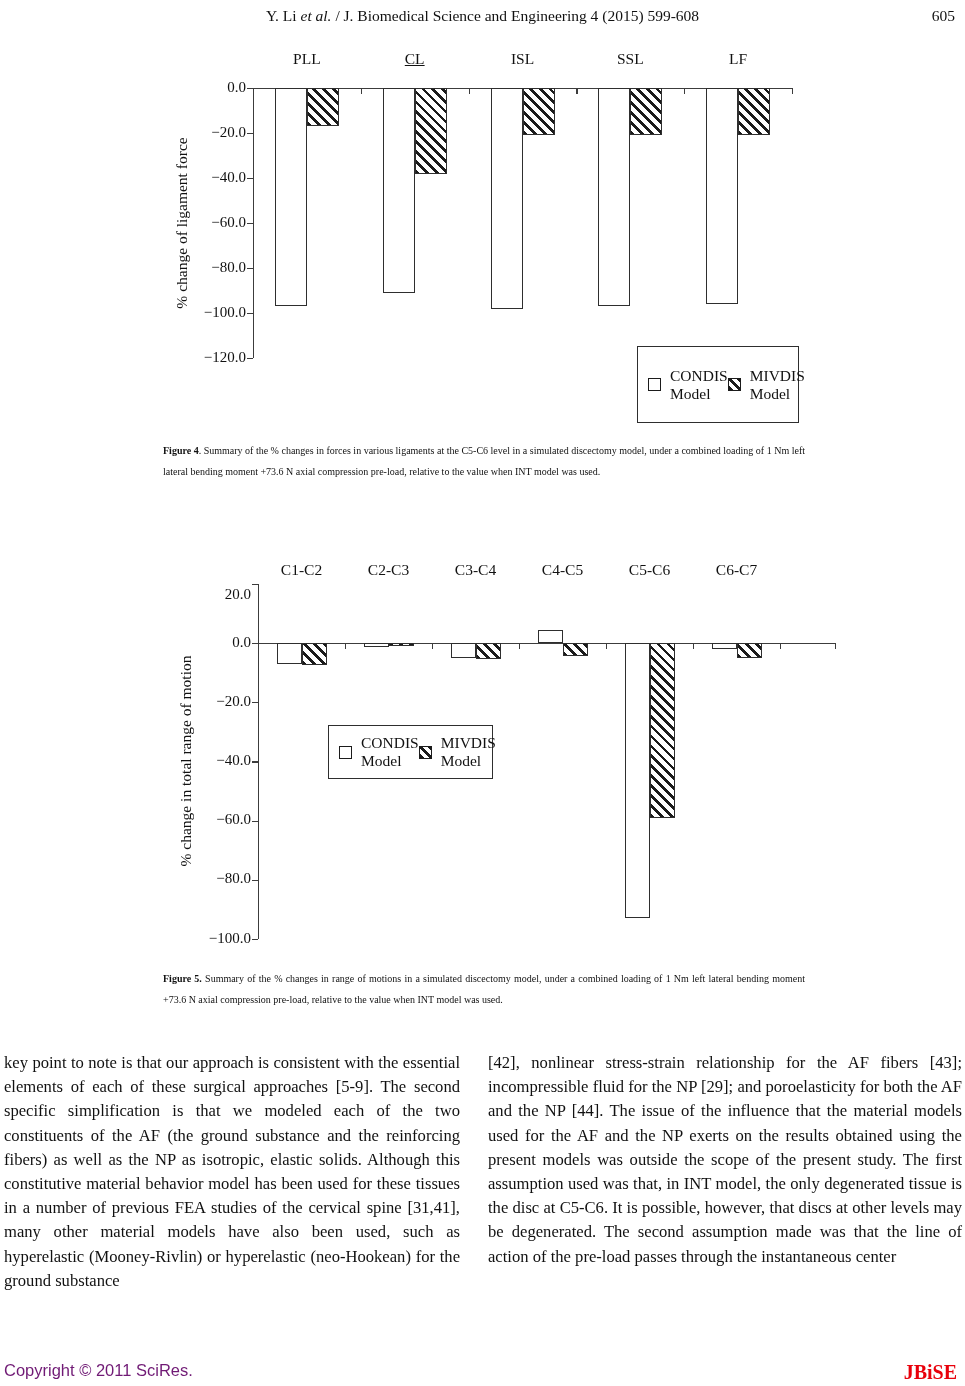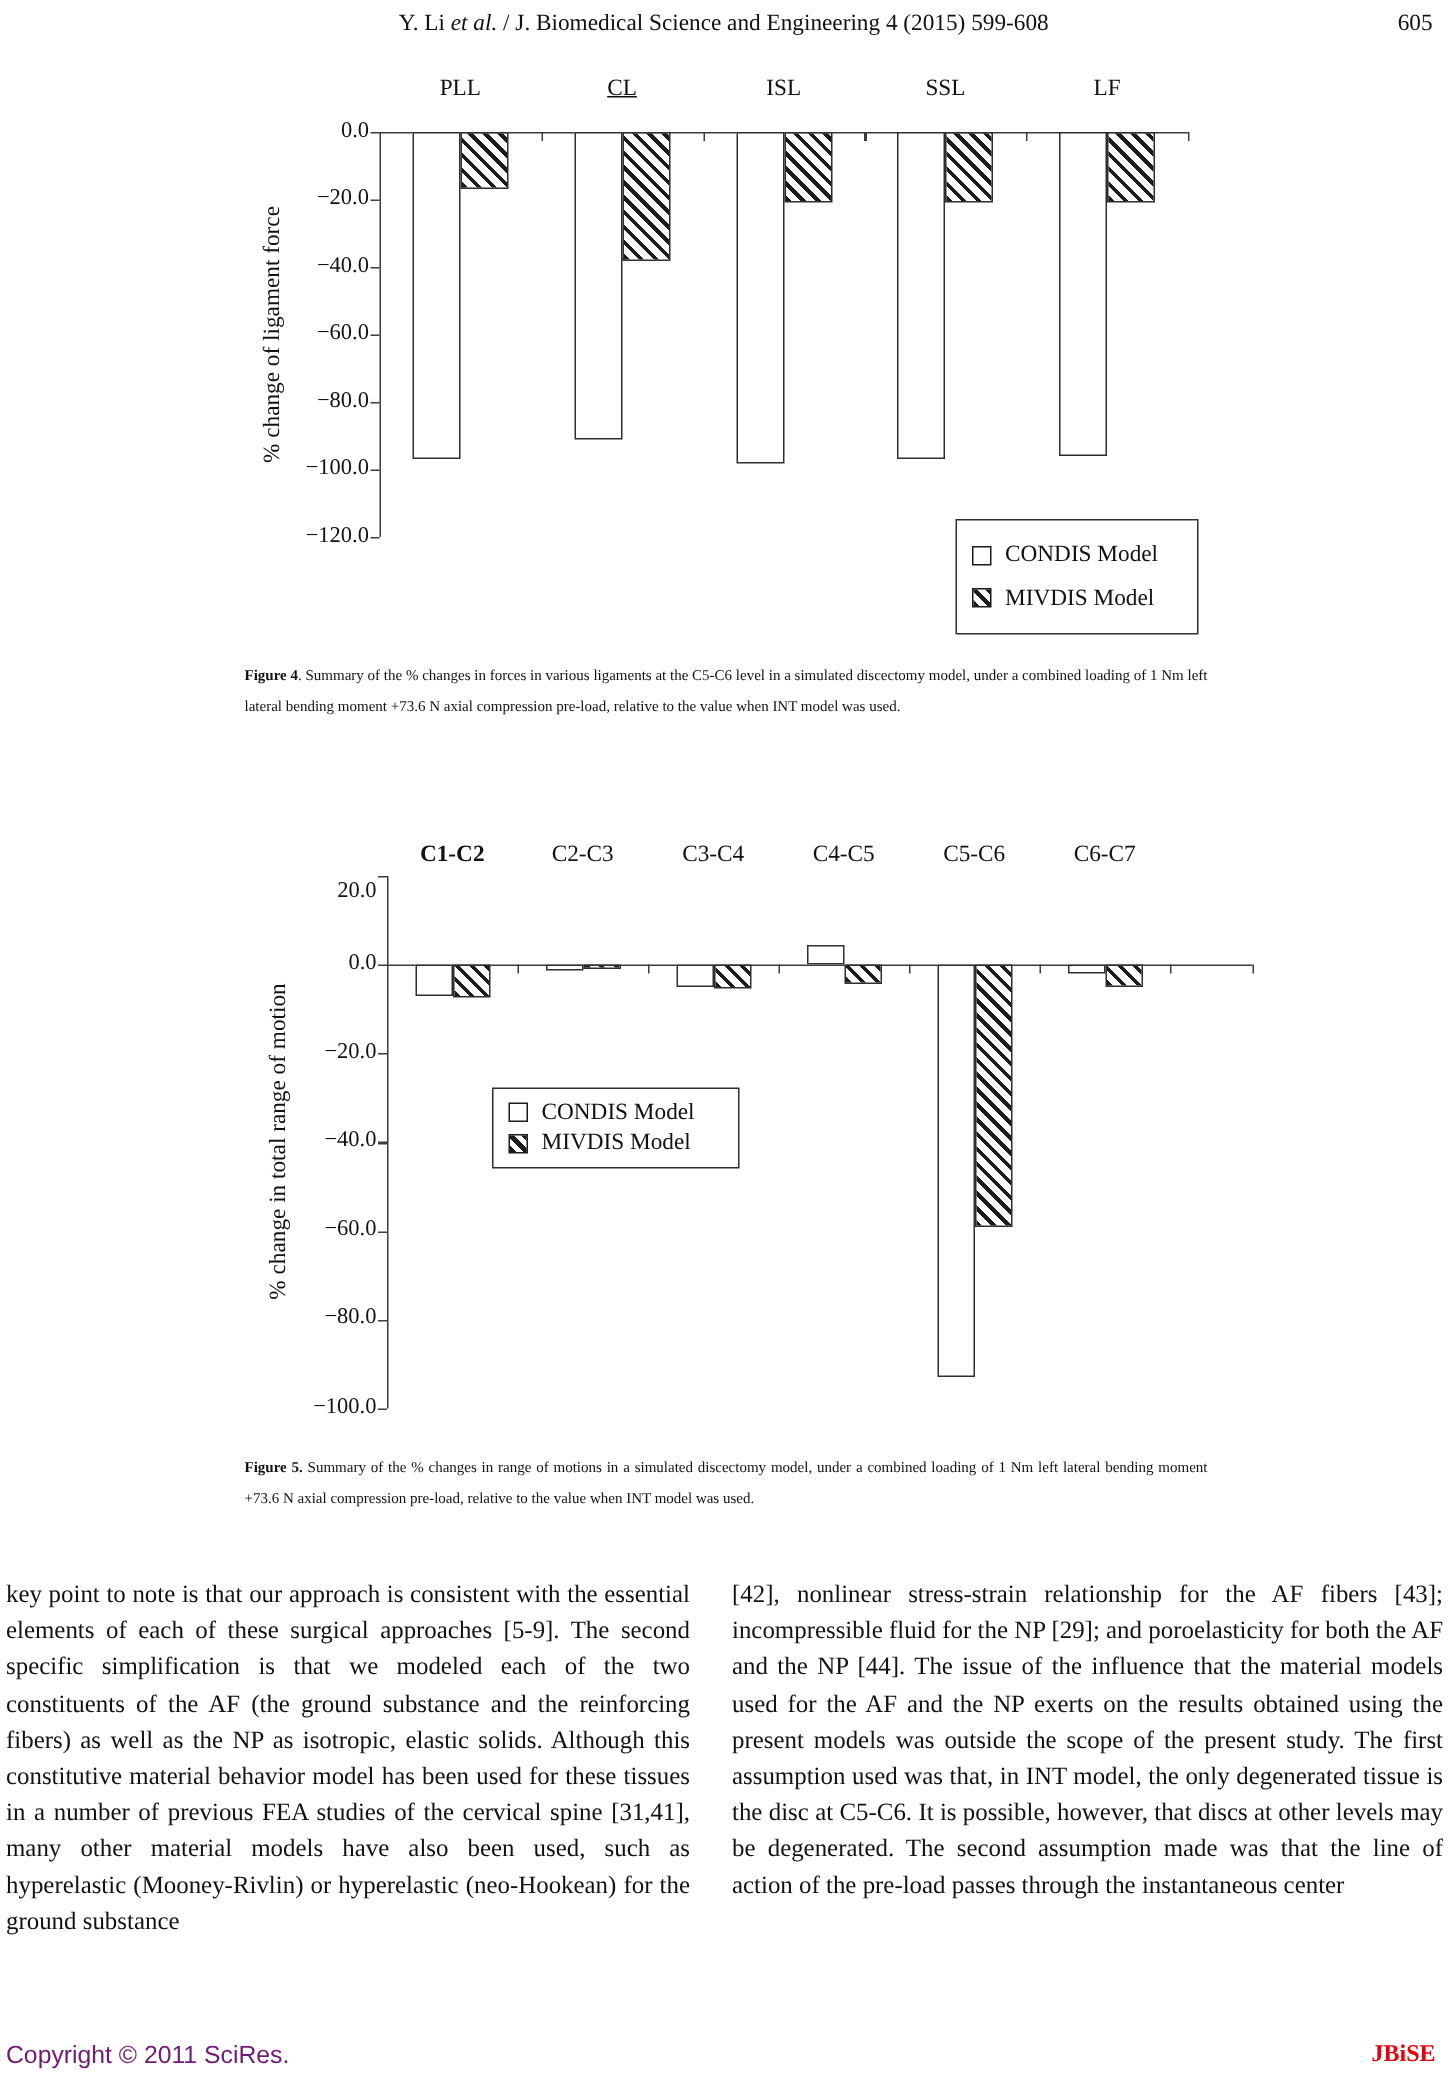"CONDIS Model" .legend { flex-direction: column -> row }
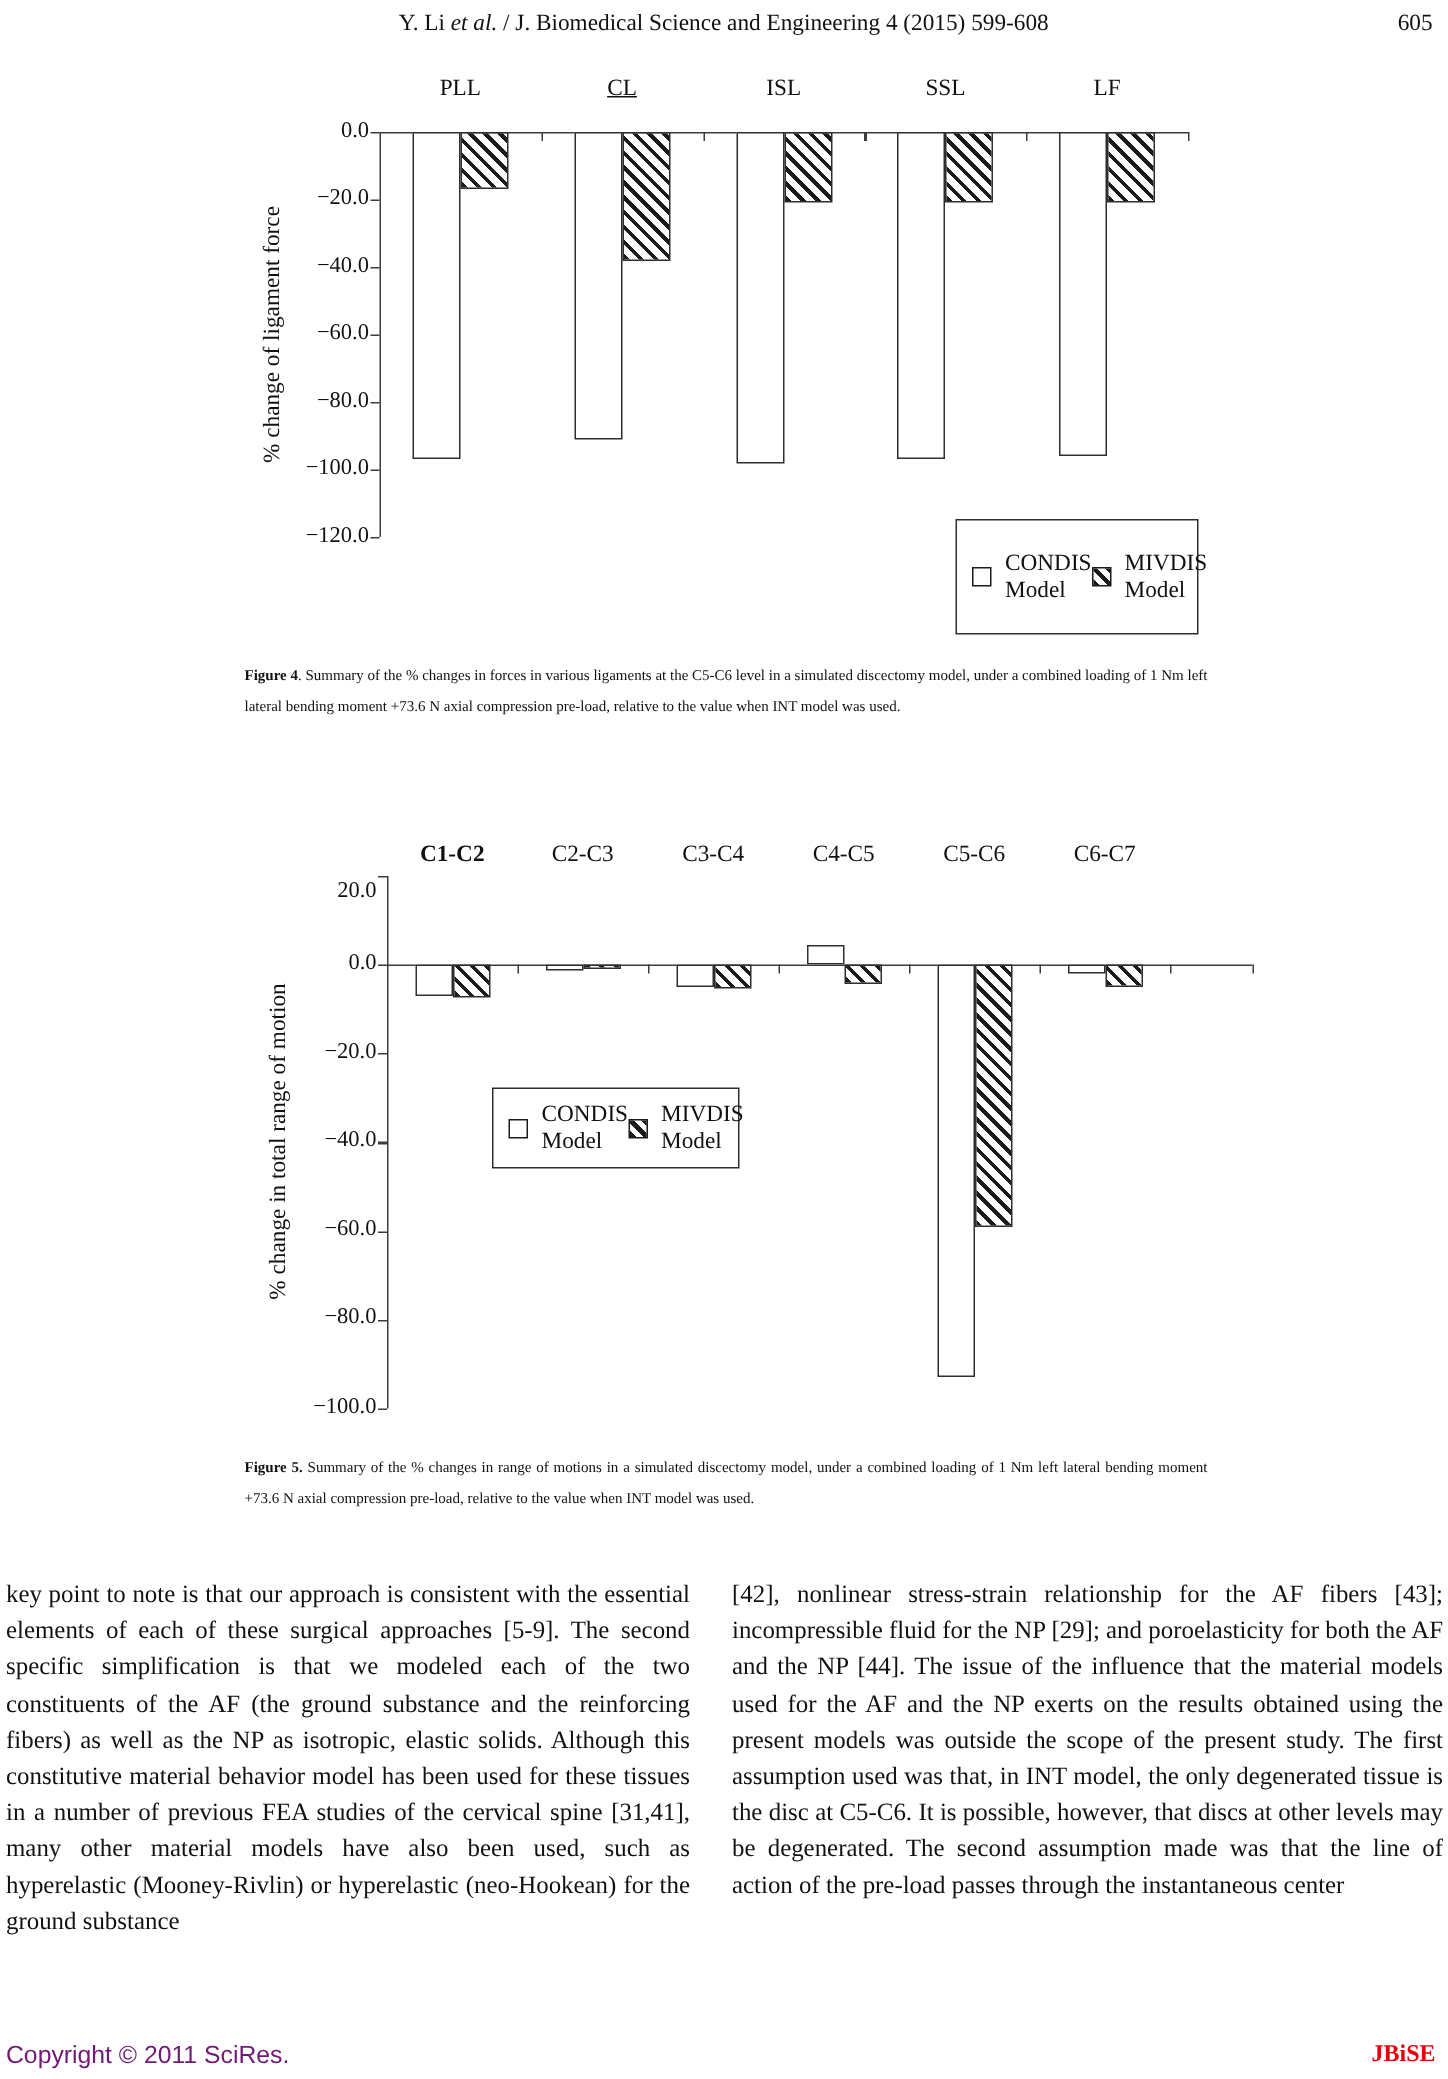"C1-C2" div.cat-label { font-weight: bold -> none }
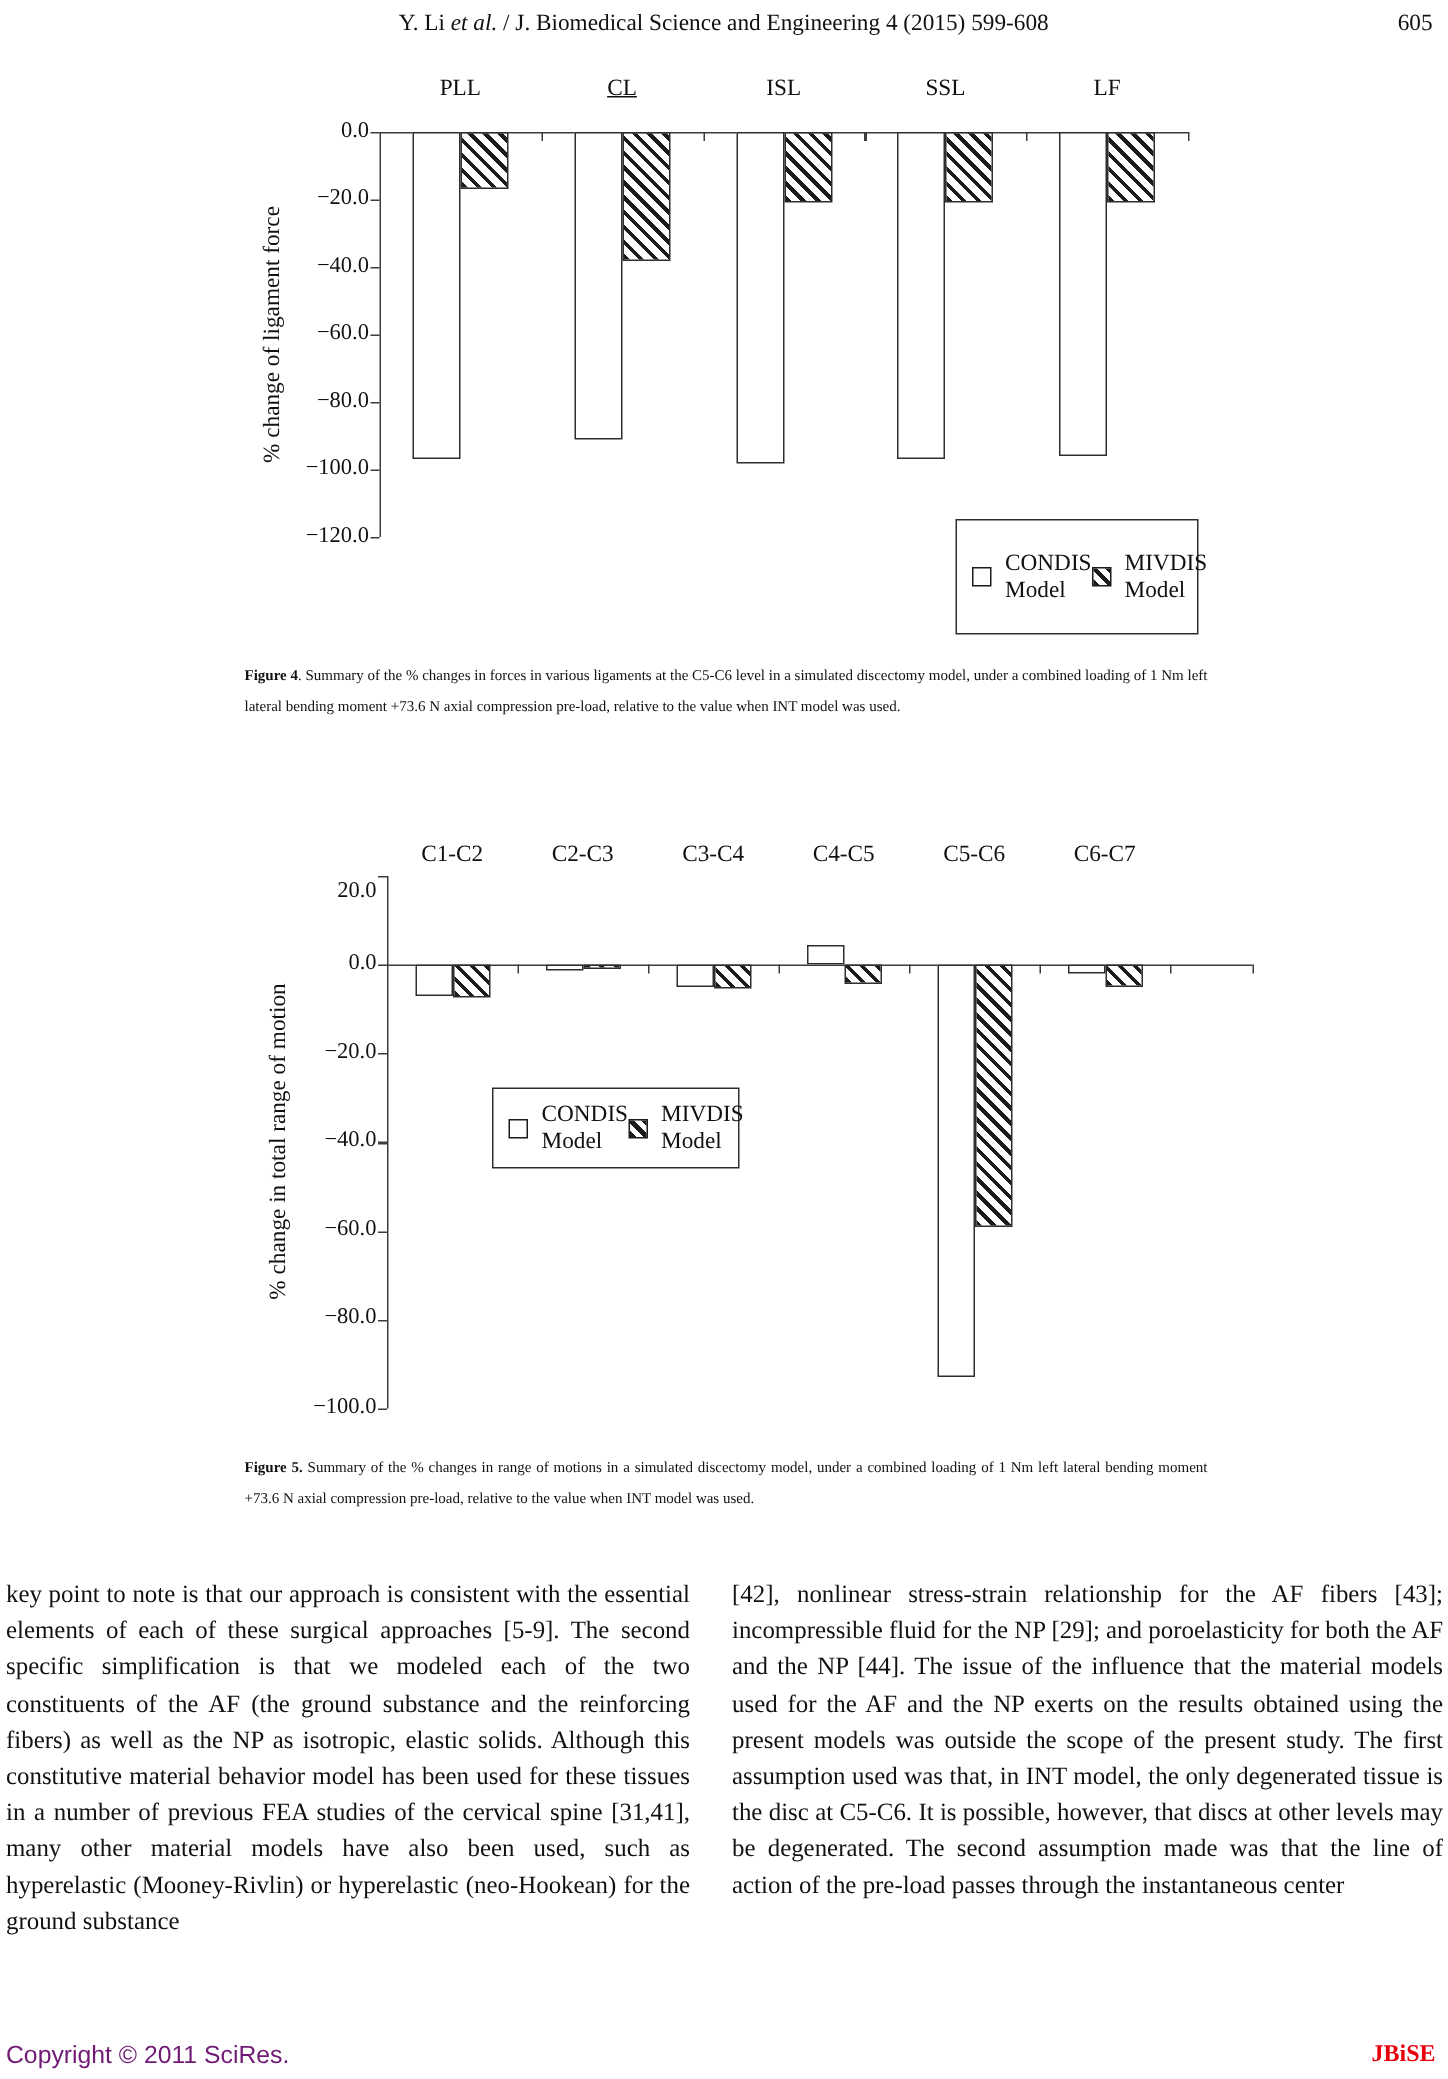"JBiSE" .footer-journal { font-size: 16px -> 20px }
